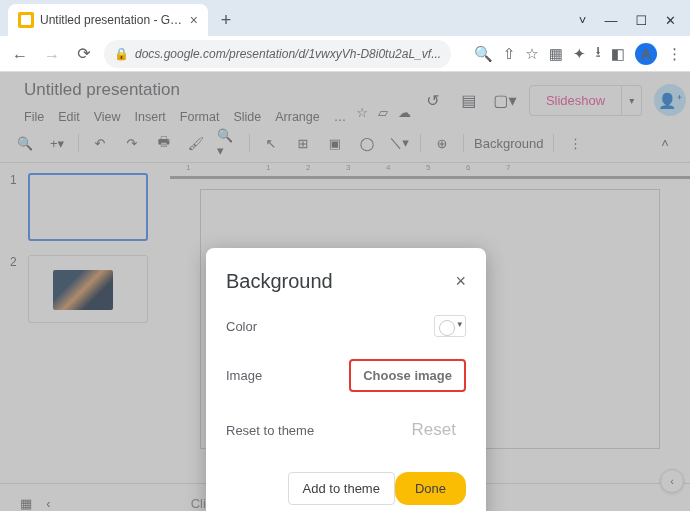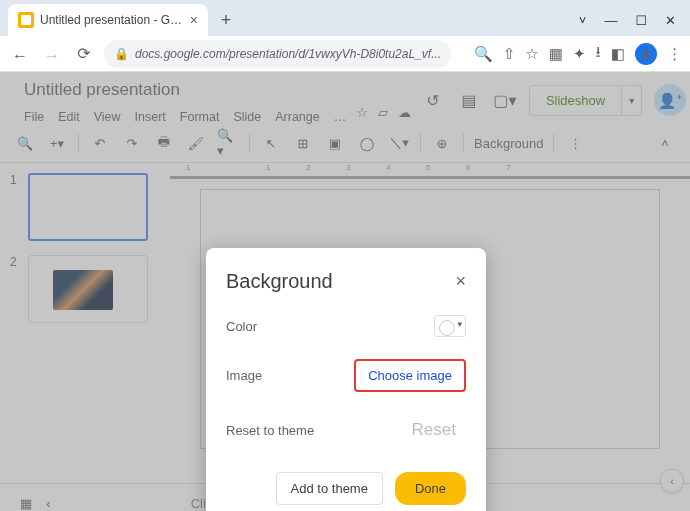"Slideshow" .slideshow-btn { color: #4d7c0f -> #ec4899 }
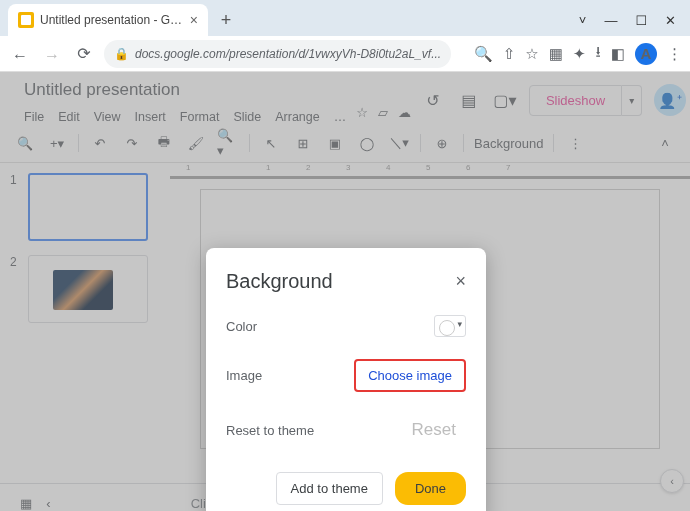"Choose image" .choose-img { color: #1d4ed8 -> #737373; font-weight: none -> bold }
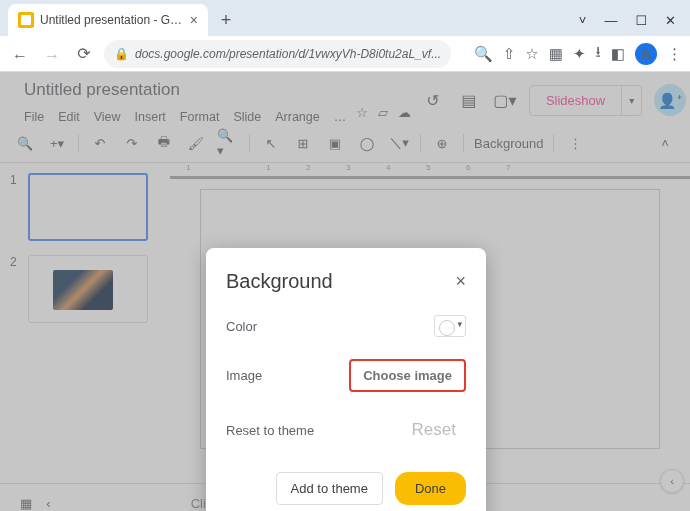"Add to theme" .dlg-actions { gap: 12px -> none }
